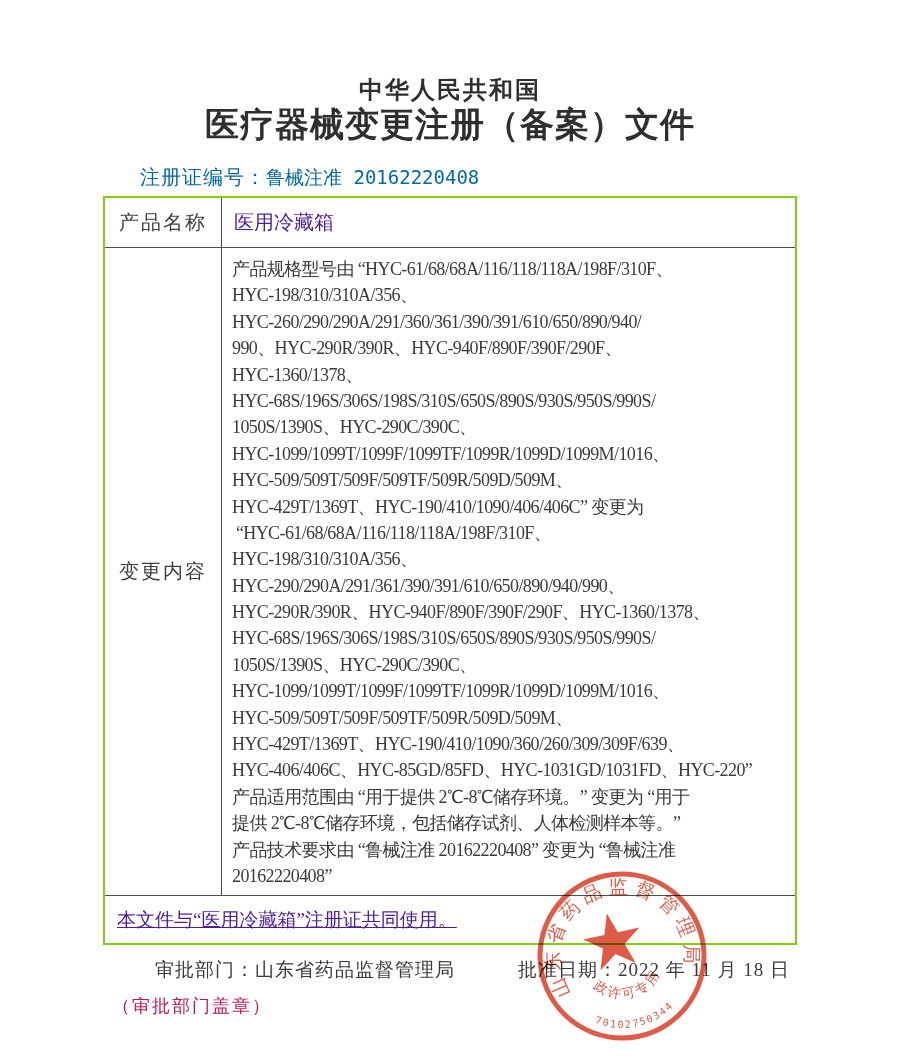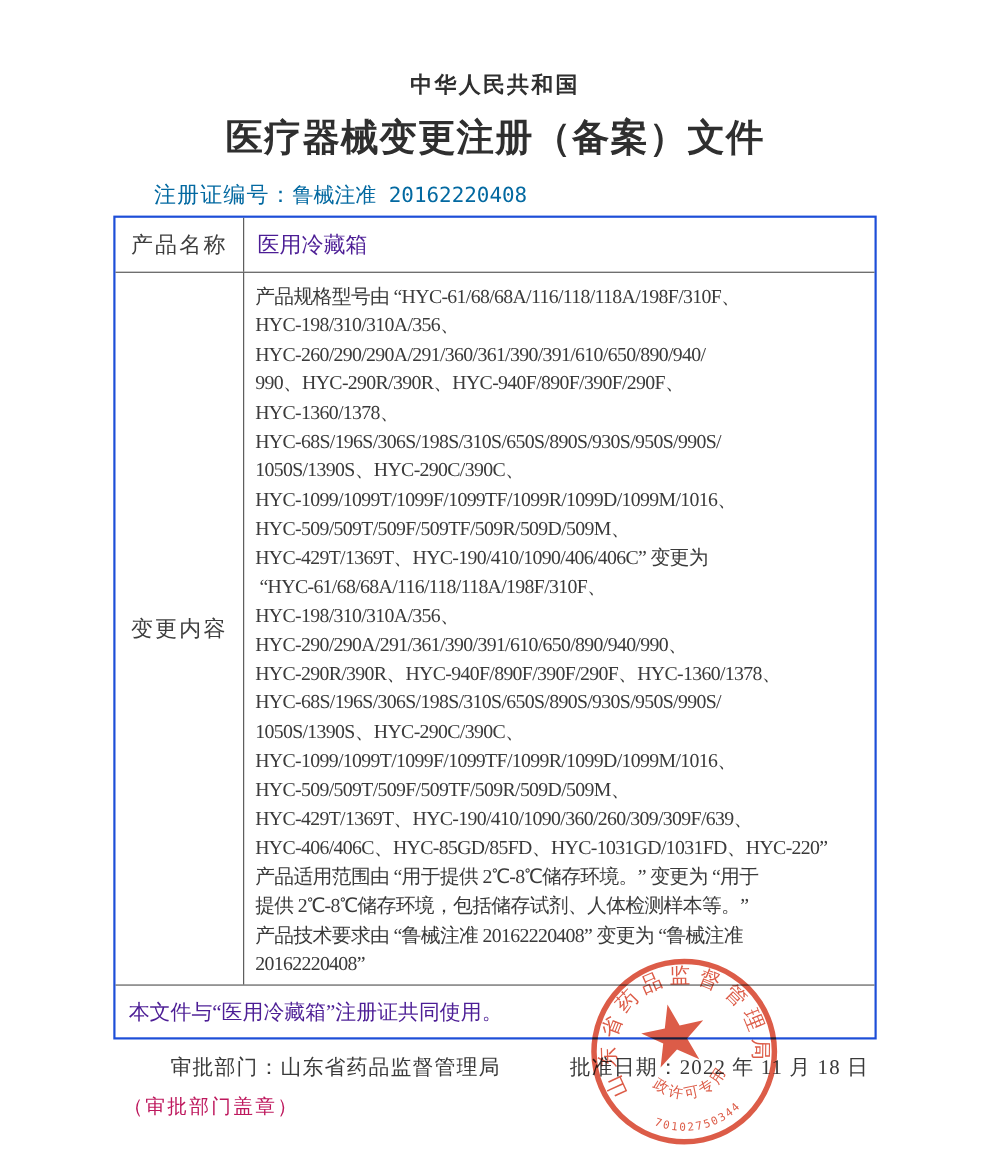"中华人民共和国" #title-line1 { font-size: 20px -> 24px; top: 64px -> 74px }
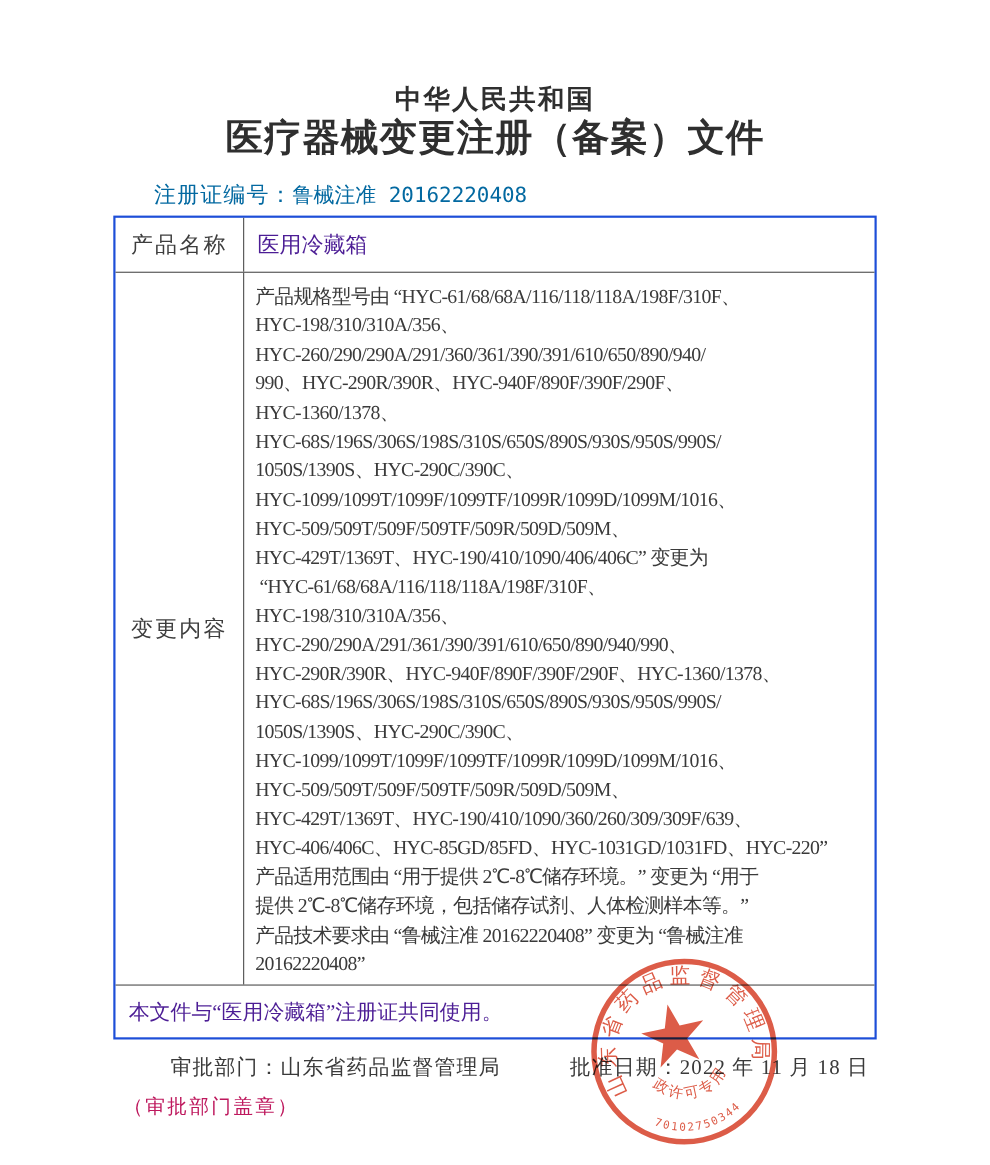"产品名称" .doc-table { border: 2px solid #1d4ed8 -> 2px solid #84cc16 }
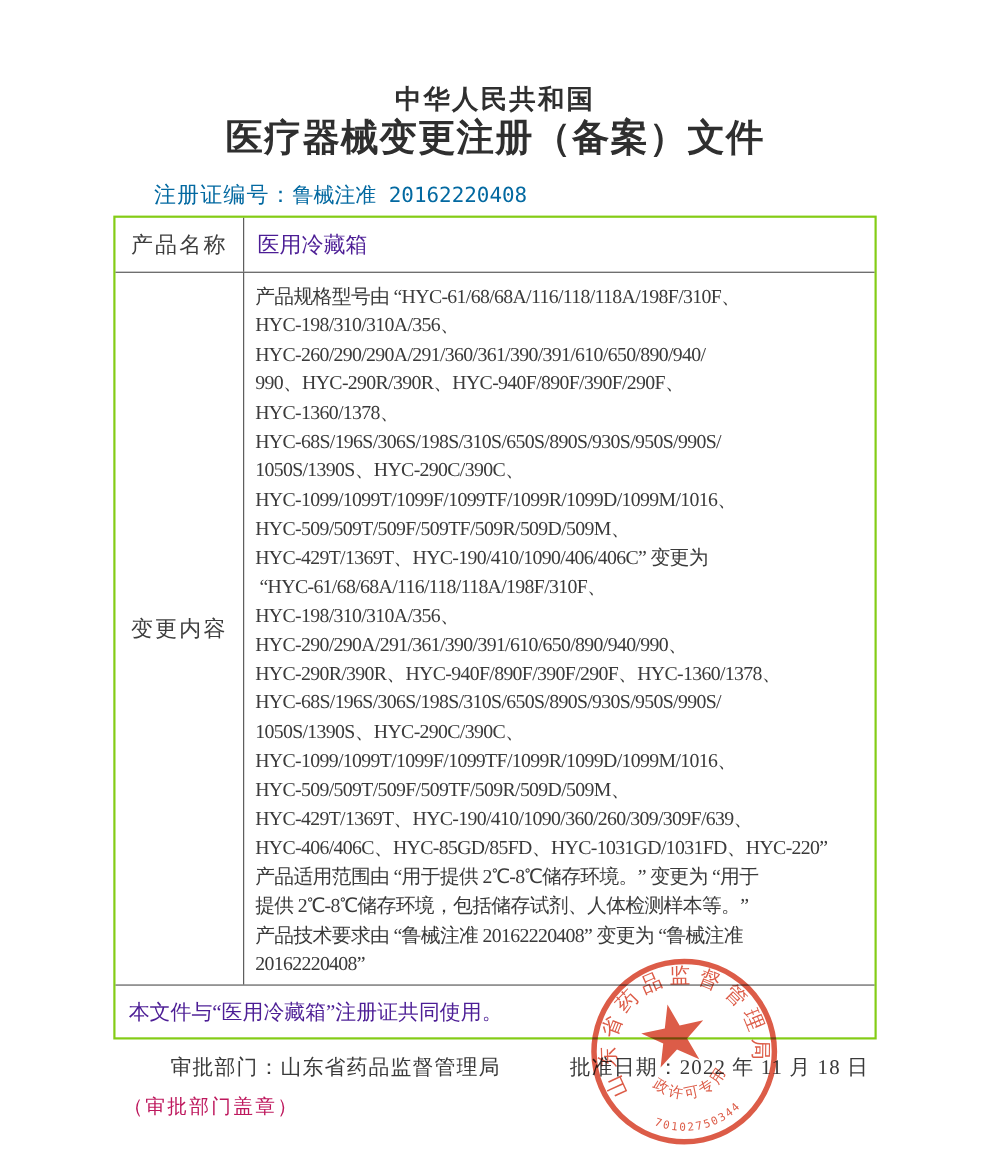"本文件与“医用冷藏箱”注册证共同使用。" #row-remark .cell-content { text-decoration: none -> underline }
